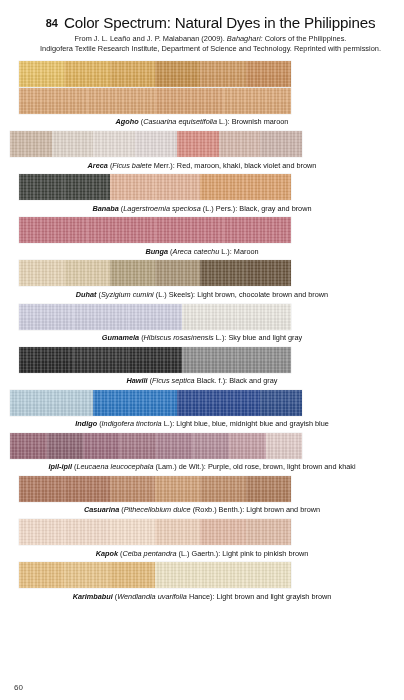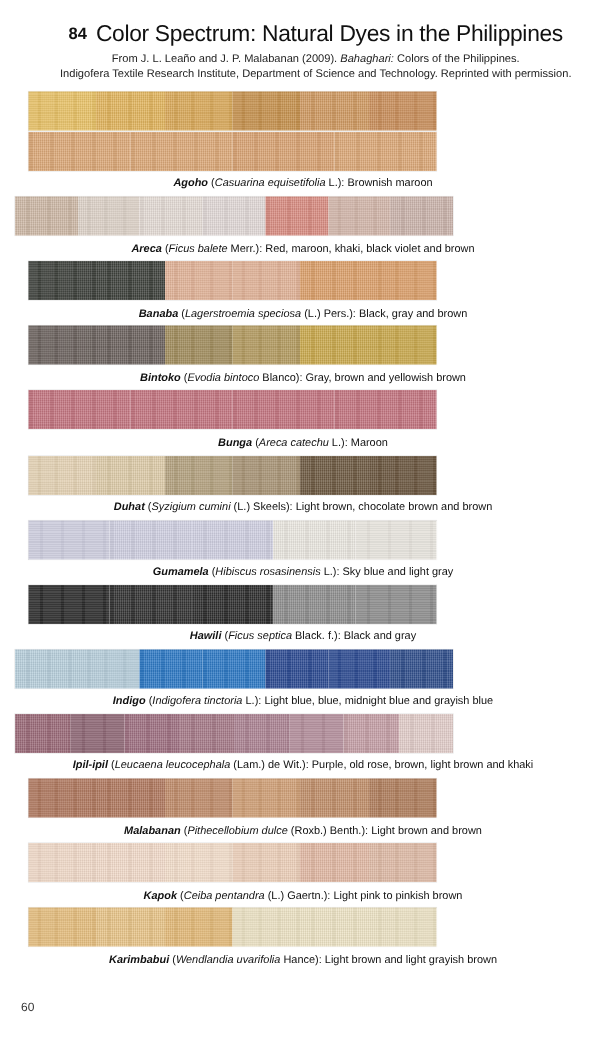"Bintoko (Evodia bintoco Blanco): Gray," div.entry { html: <div> <div> <div></div> <div></div> <div></div> <div></div> <div></div> <div></div> </div> <div><span>Bintoko</span> (<span>Evodia bintoco</span><span> Blanco</span>): <span>Gray, brown and yellowish brown</span></div> </div> -> none }
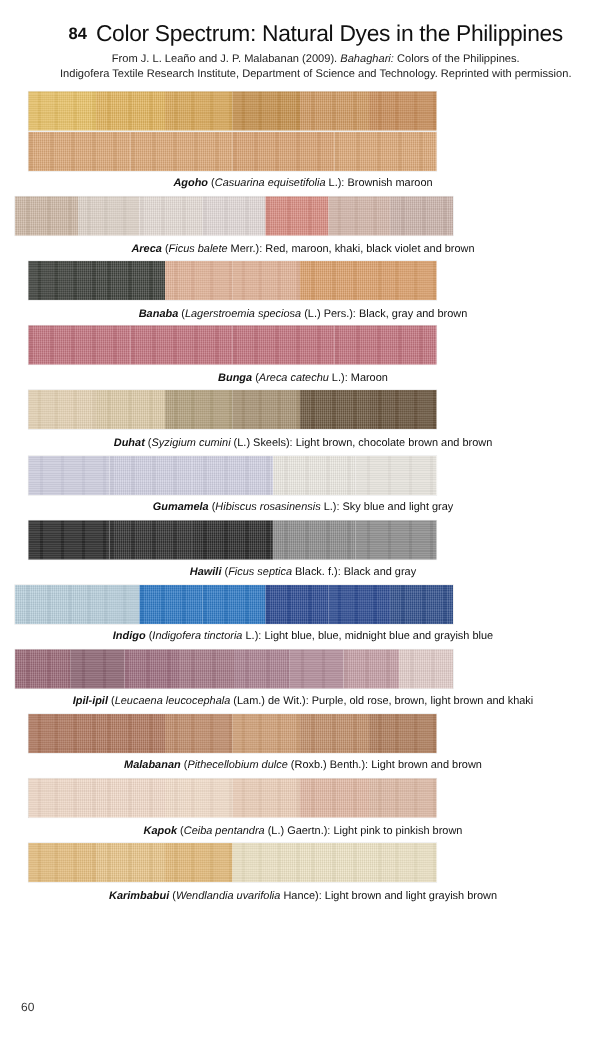"Malabanan" span.name { text: Malabanan -> Casuarina }
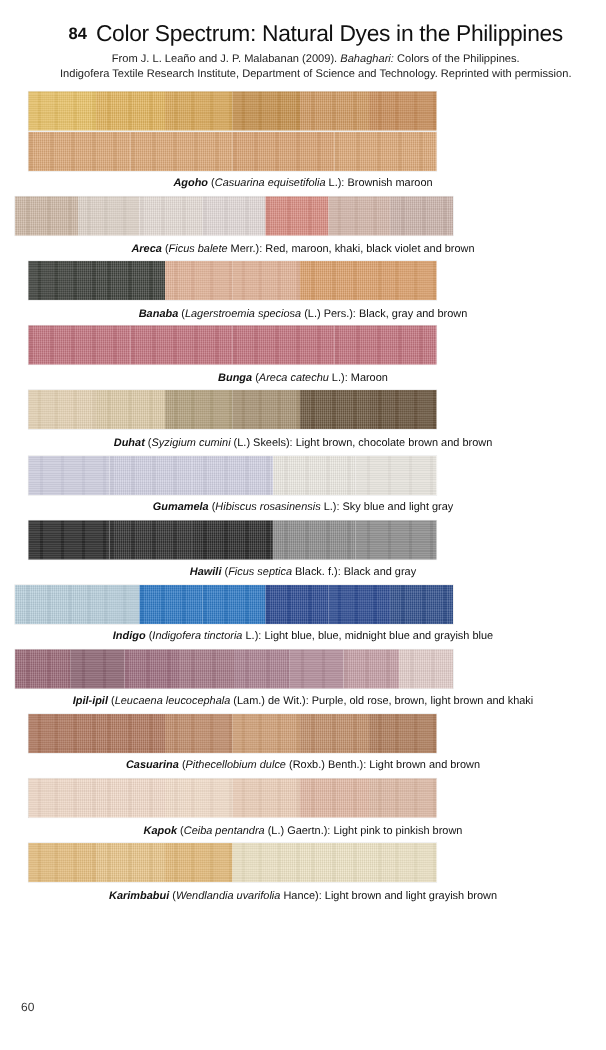"60" .footer { bottom: 24px -> 8px }
